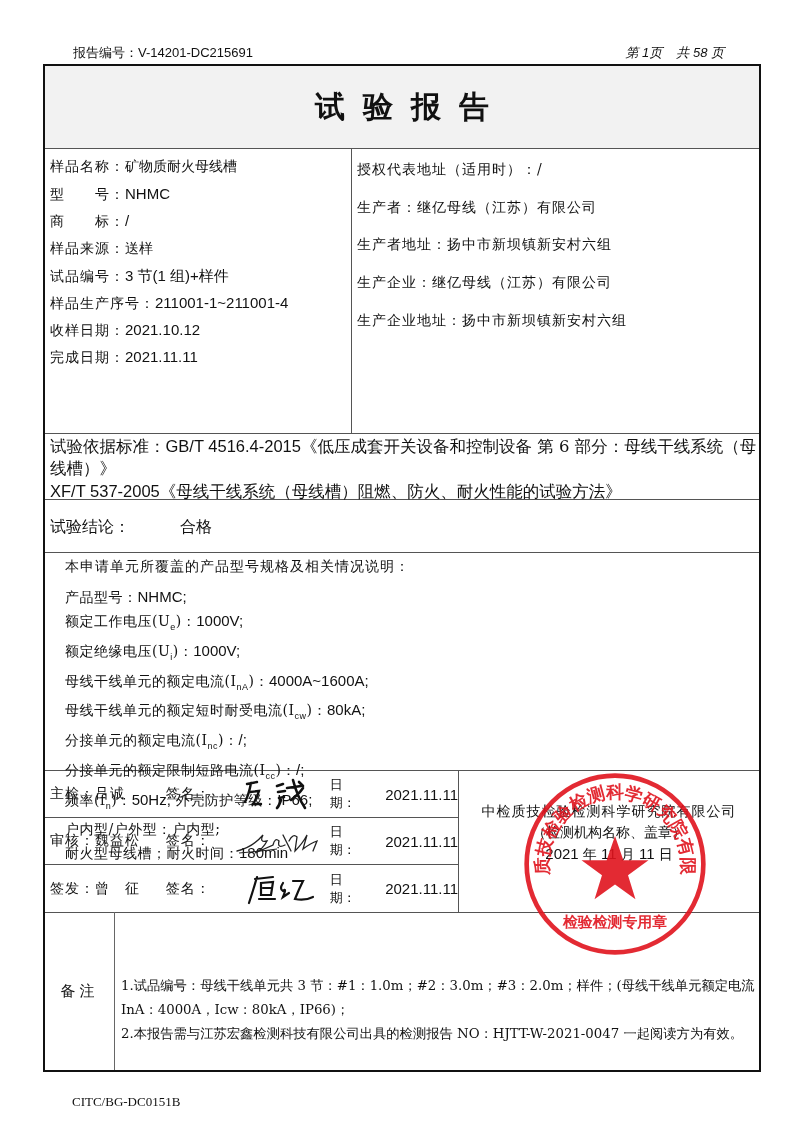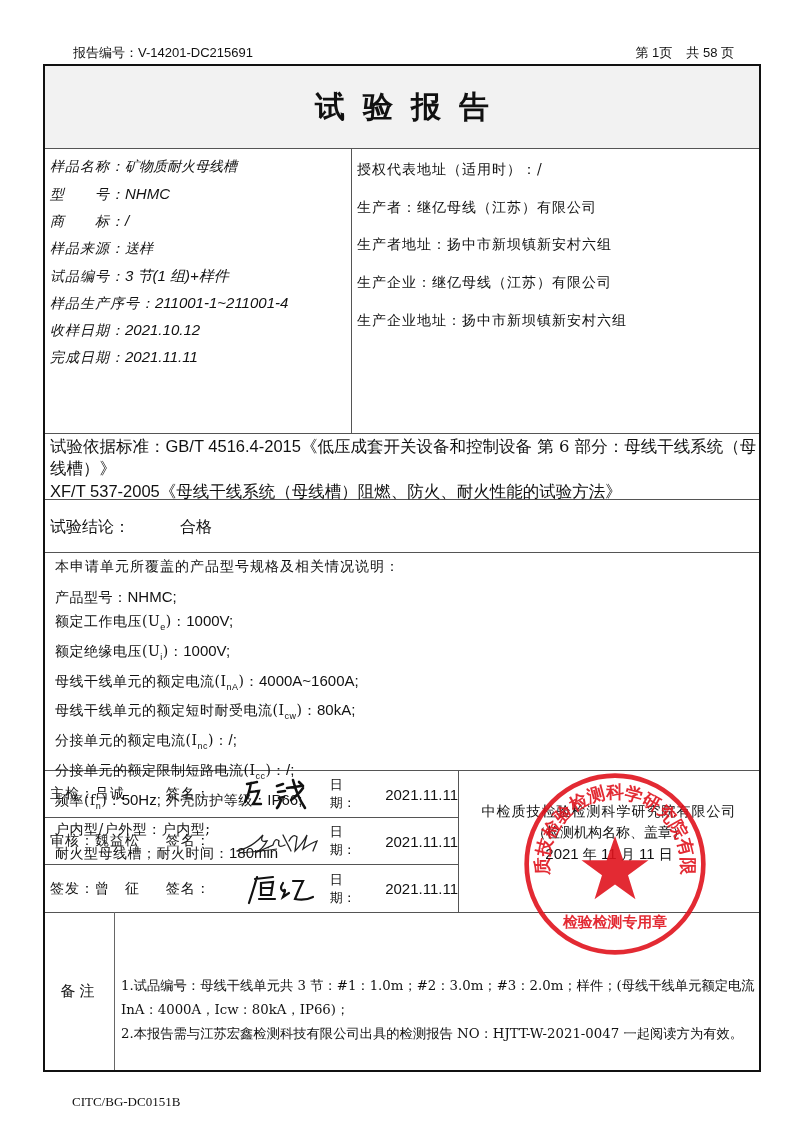"第 1页 共 58 页" .header-top .pages { font-style: none -> italic; margin-right: 26px -> 36px }
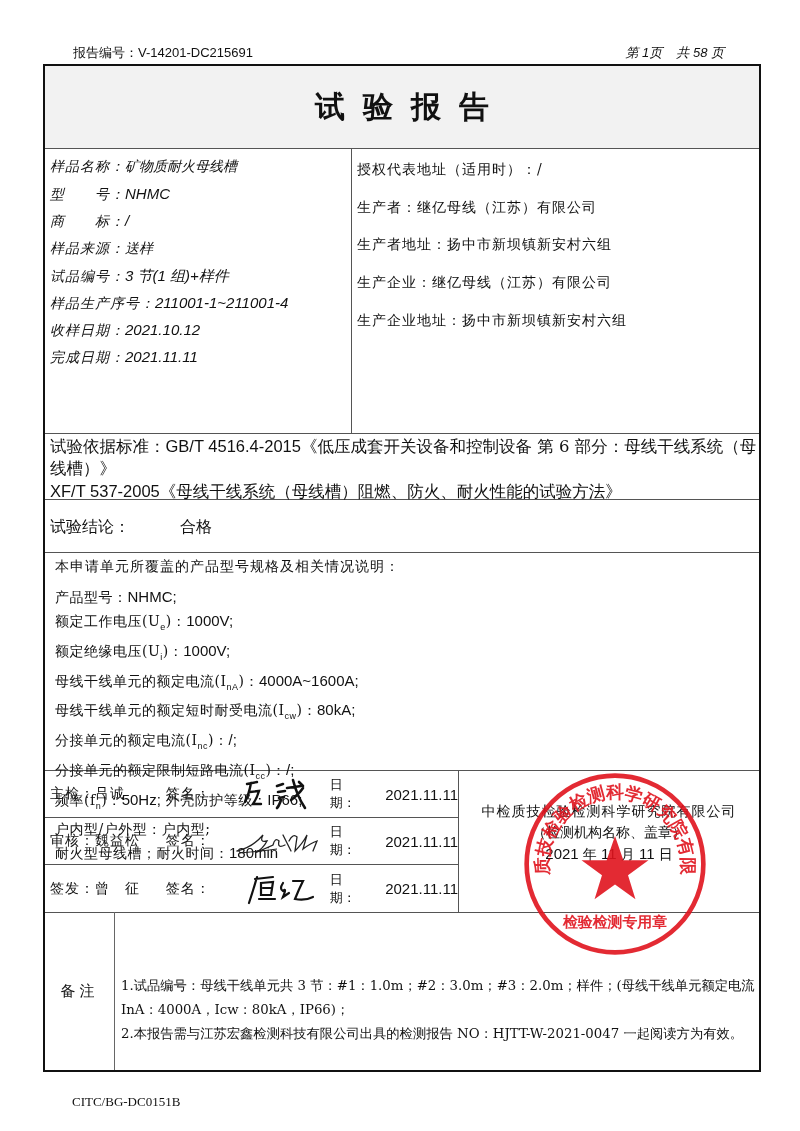"样品名称：矿物质耐火母线槽" .info-left .row { font-style: italic -> none }
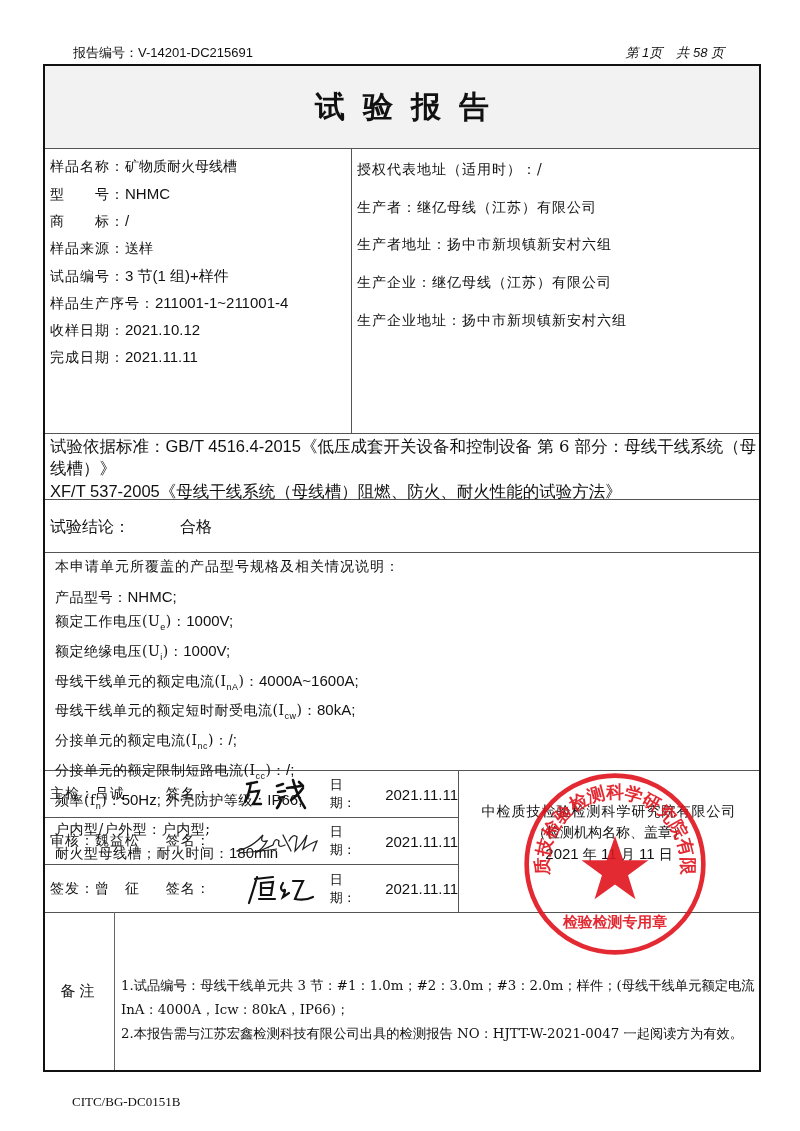"本申请单元所覆盖的产品型号规格及相关情况说明：" .spec-block { padding-left: 10px -> 20px }
